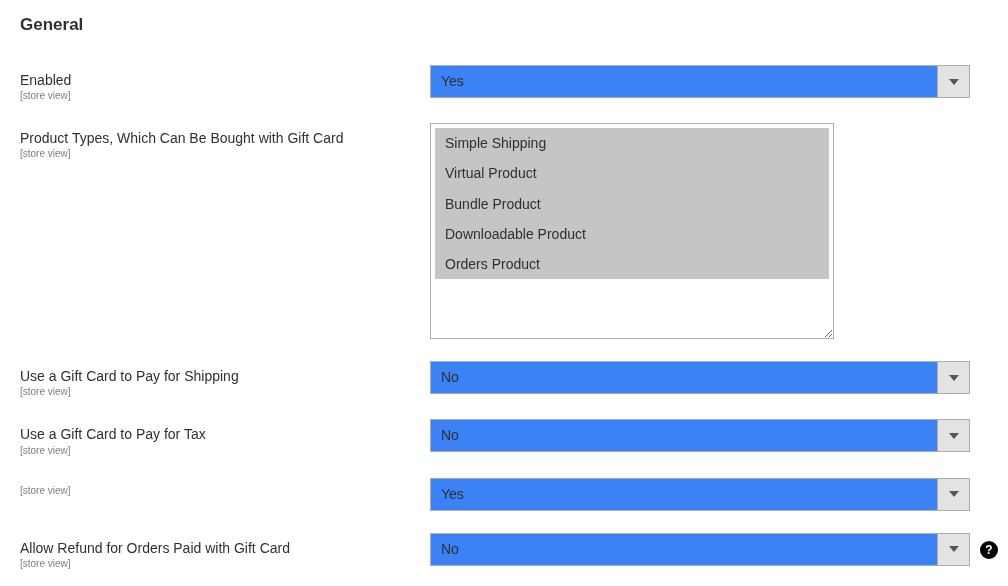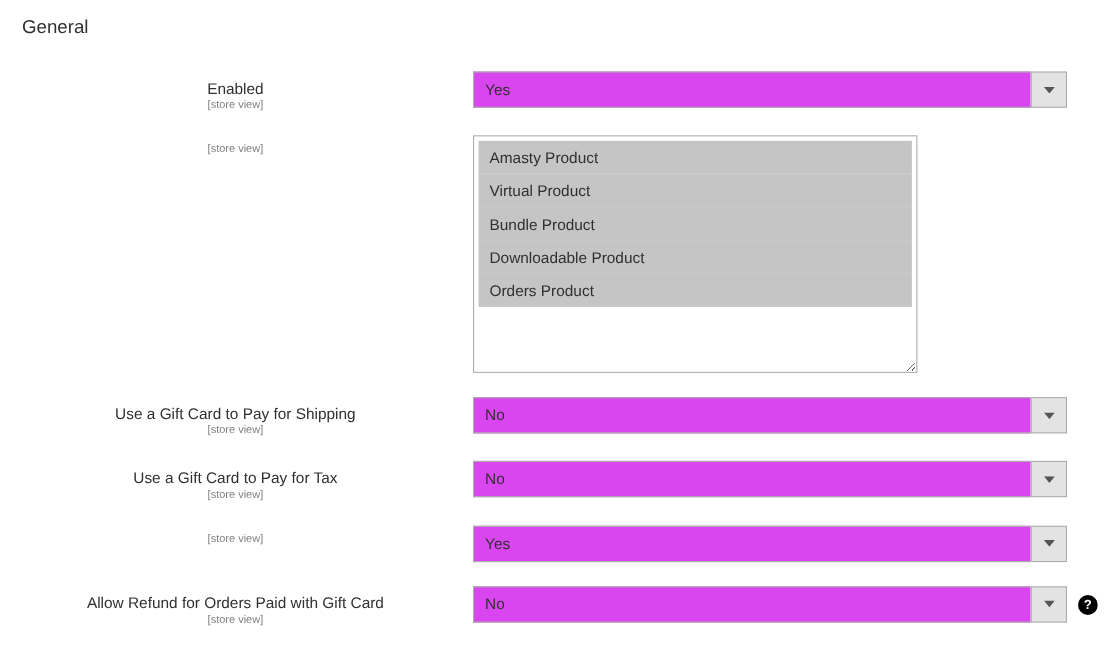"General" .section-title { font-weight: 400 -> 700 }
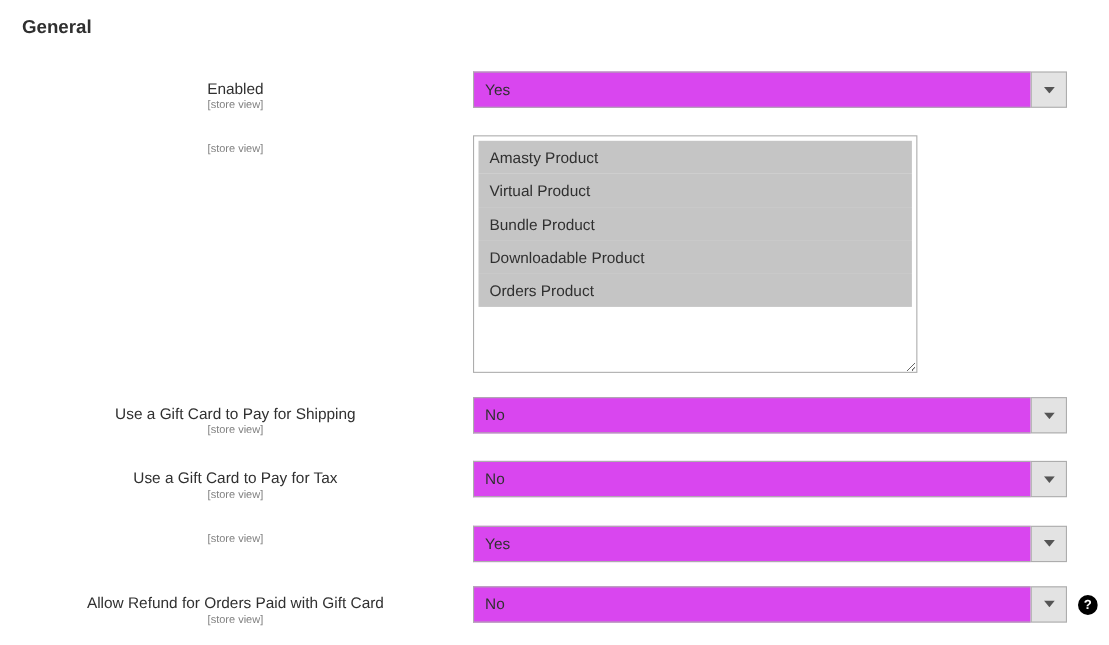"Enabled" .label-col { text-align: center -> left }
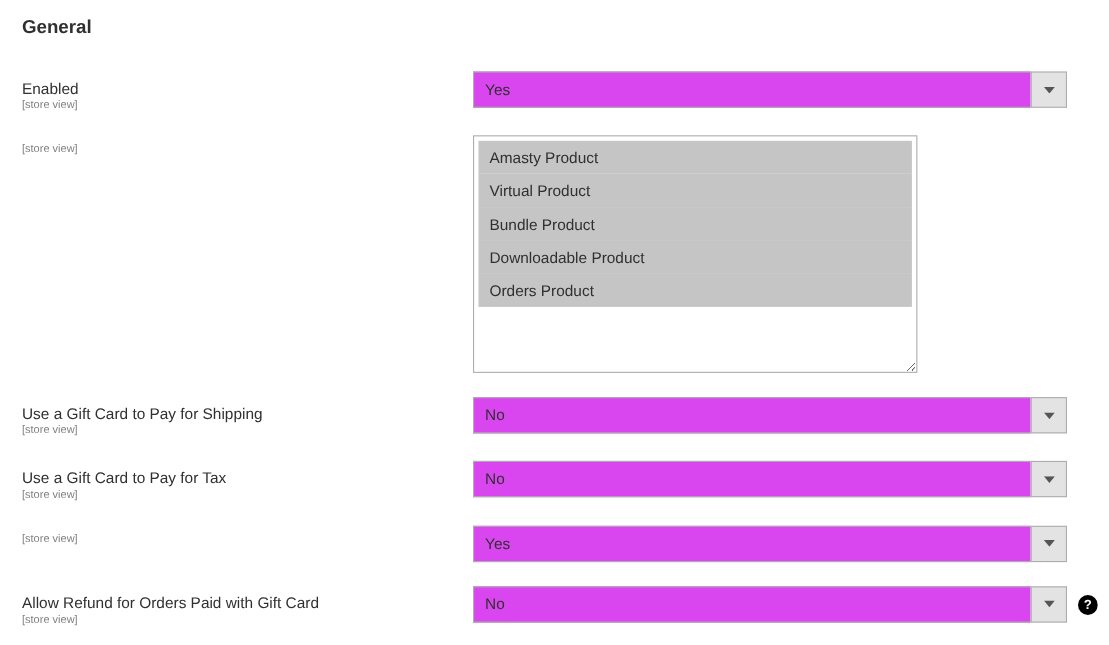"Yes" .select-input { background: #d946ef -> #3b82f6 }
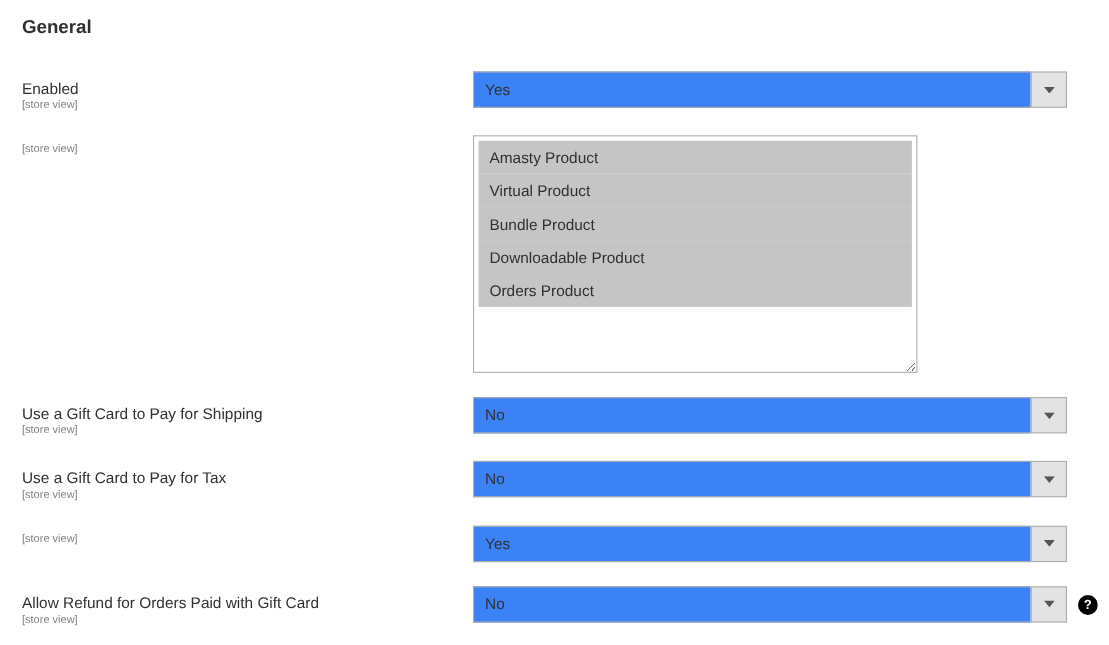"Product Types, Which Can Be" span.field-label { html: none -> <span>Product Types, Which Can Be Bought with Gift Card</span> }
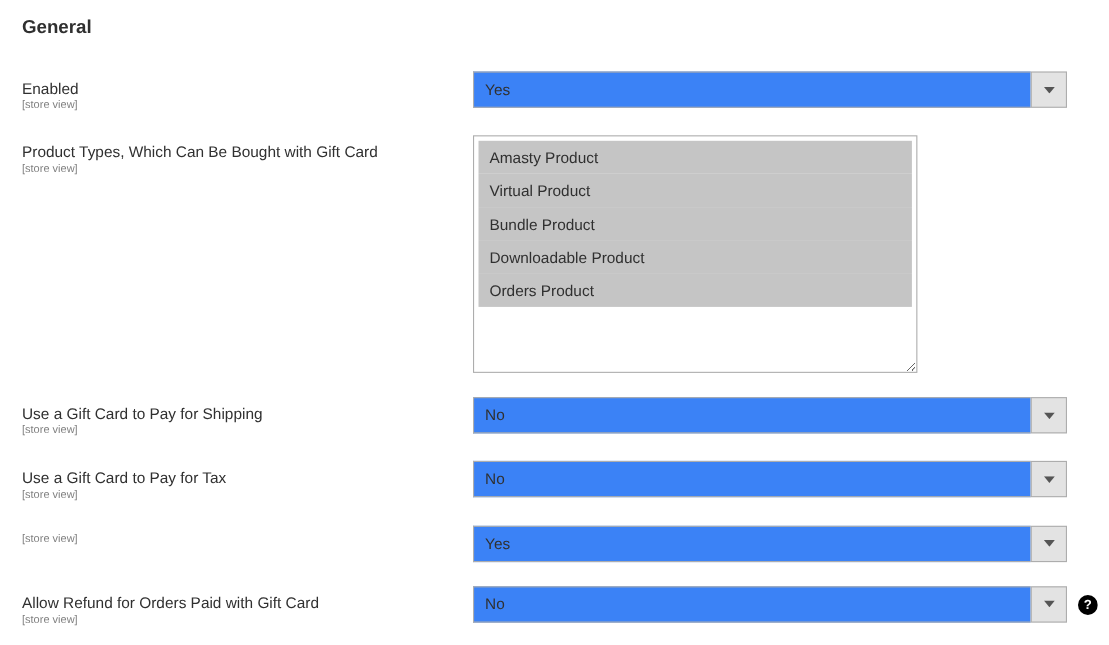"Amasty Product" div.multiselect-option { text: Amasty Product -> Simple Shipping }
